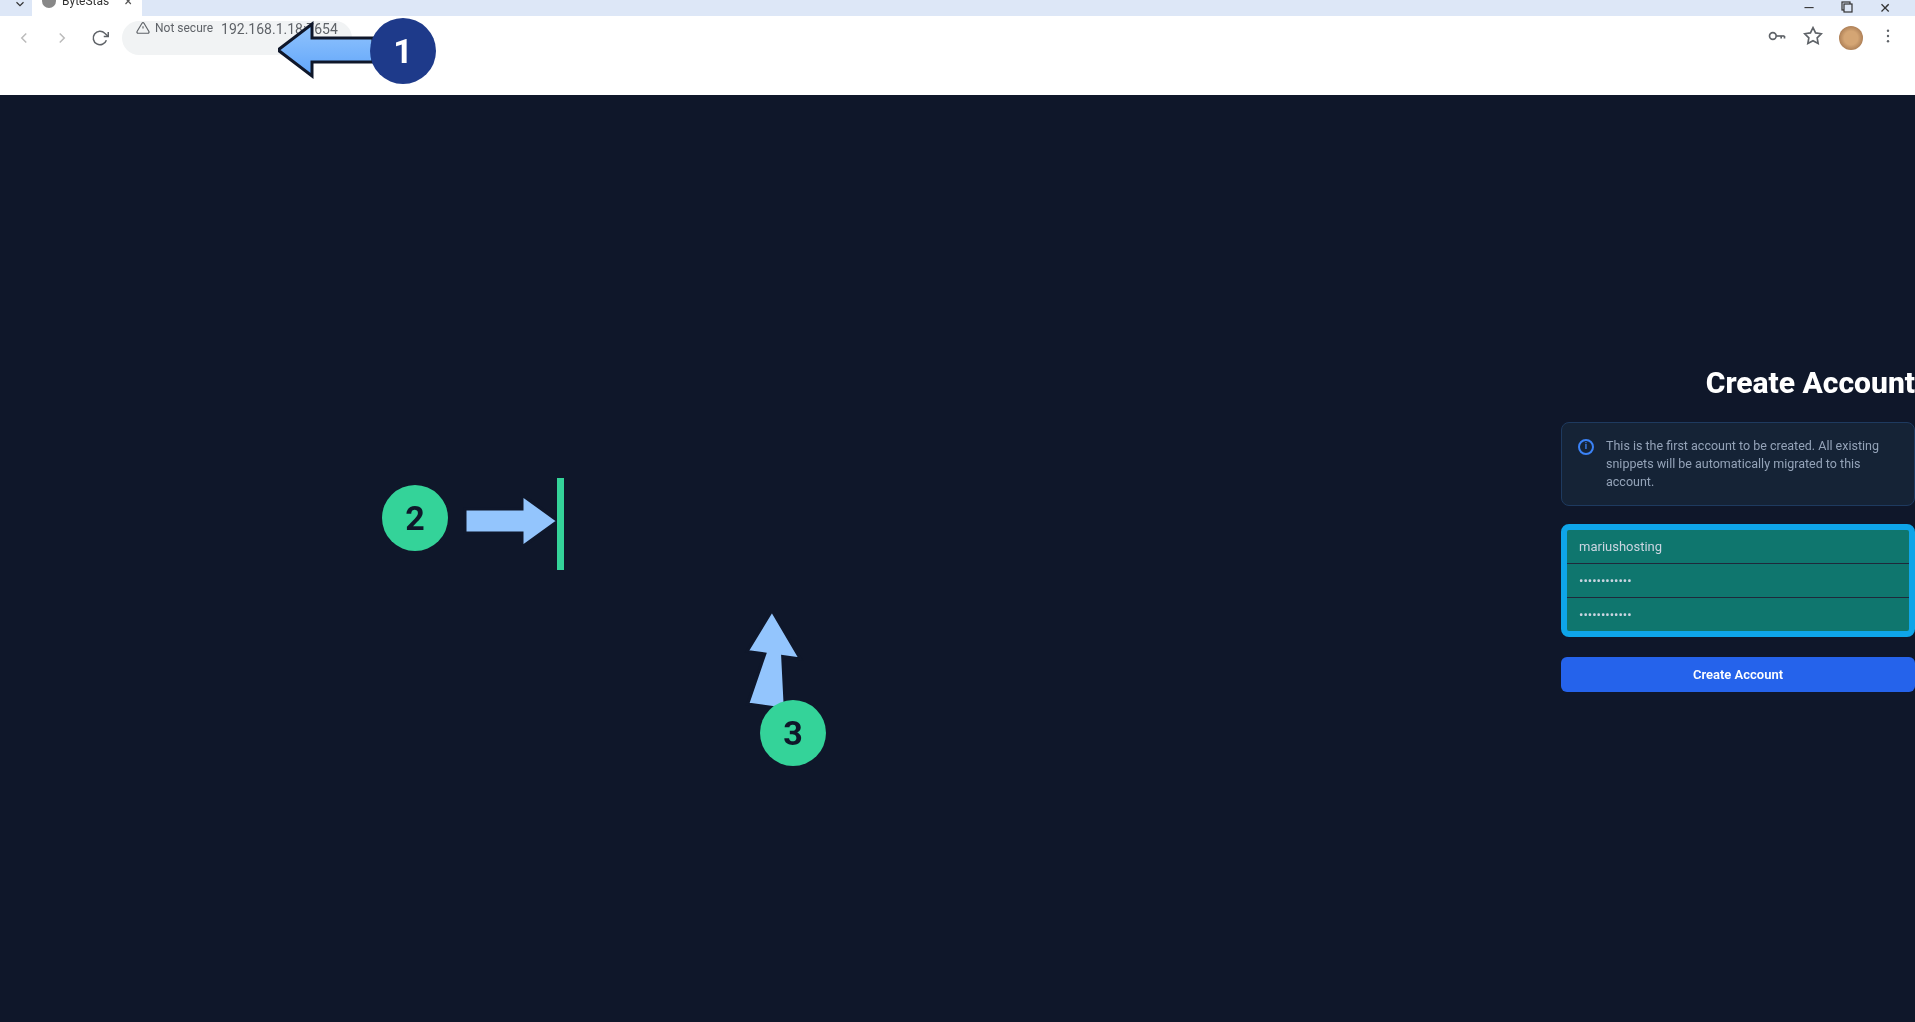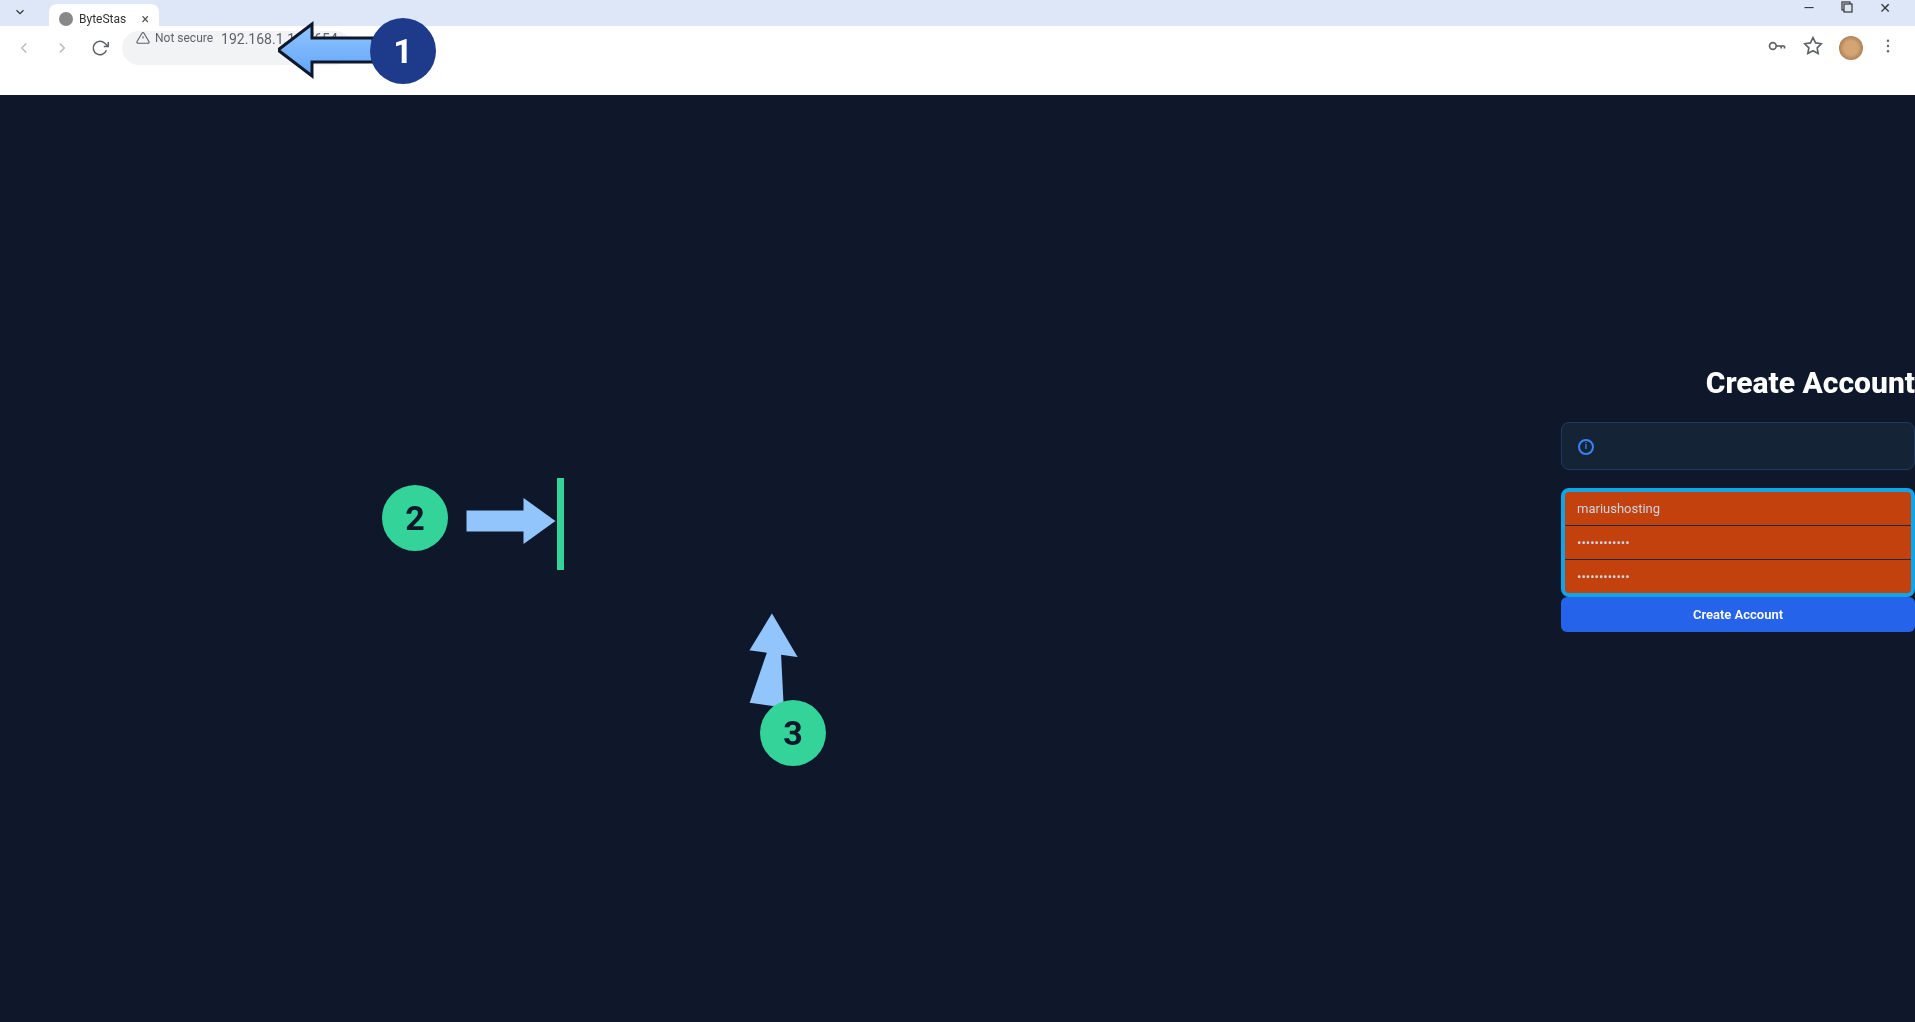"ByteStas" .tab-strip { align-items: flex-start -> flex-end; gap: 17px -> none; height: 26px -> 16px }
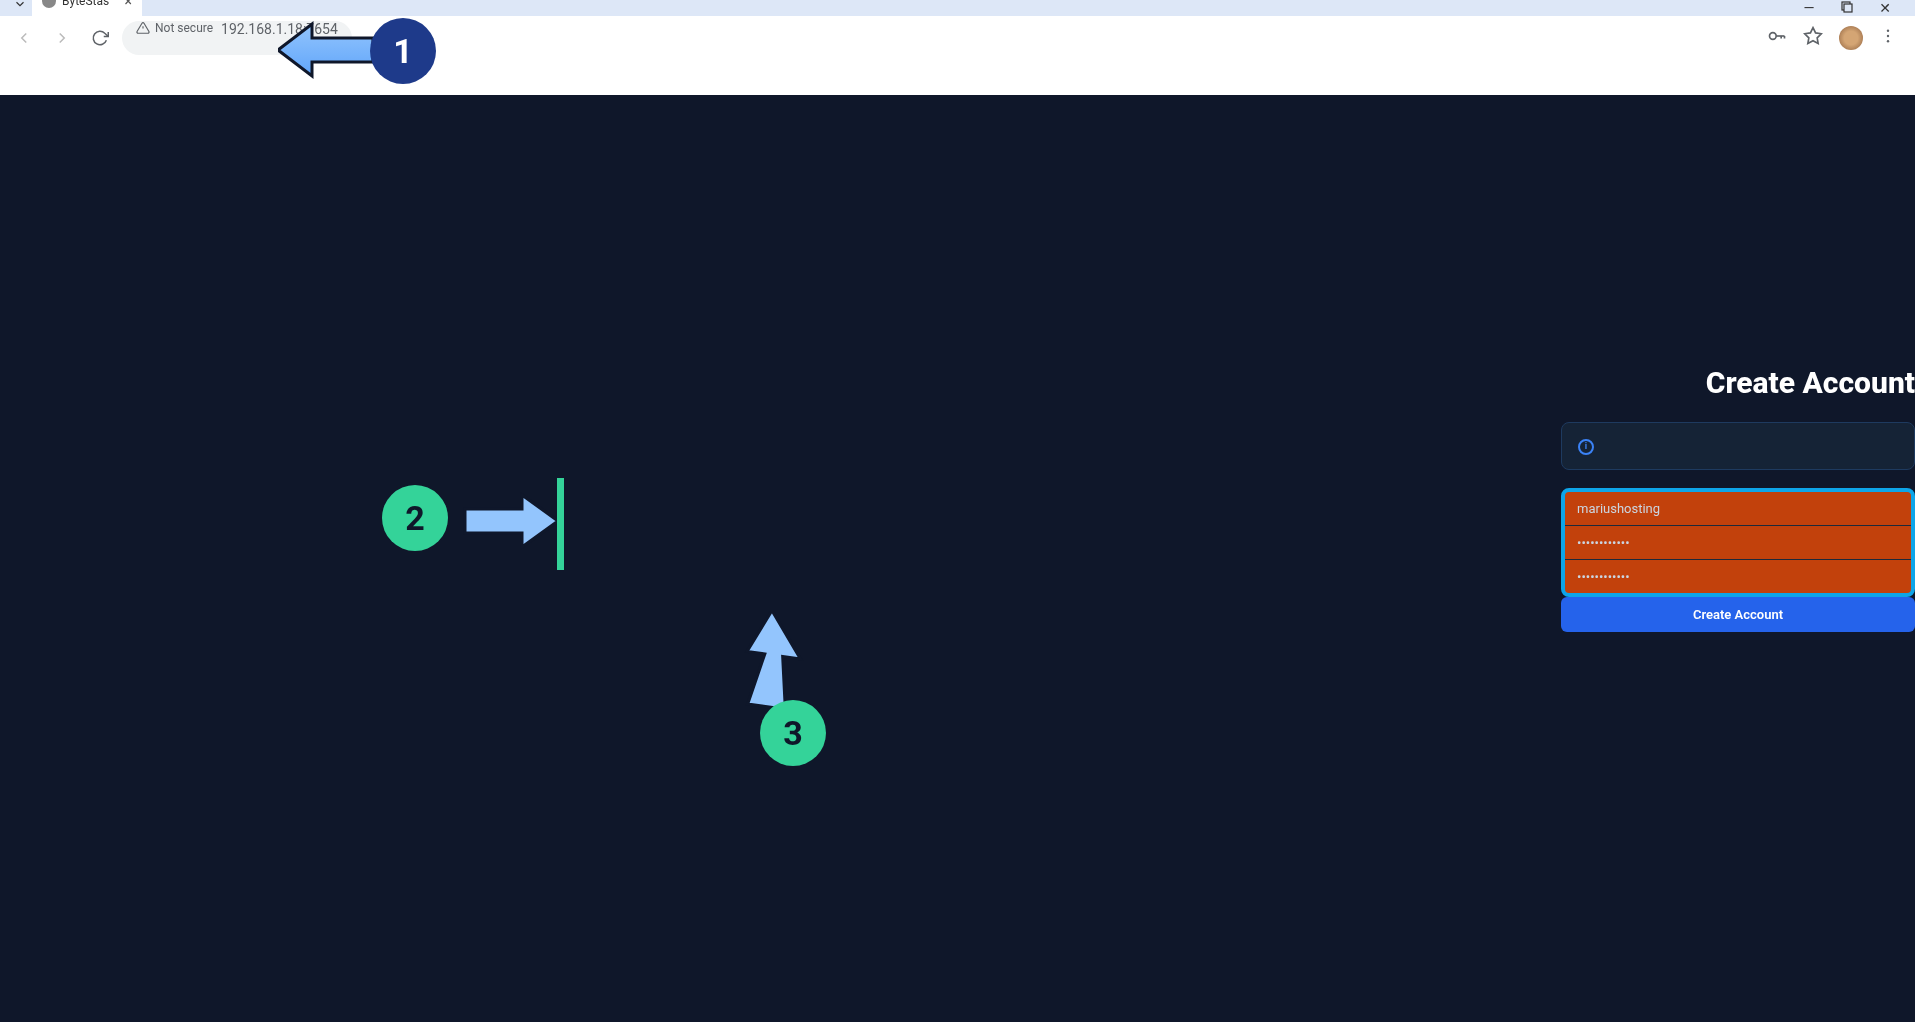"This is the first account" div { html: none -> <div>This is the first account to be created. All existing snippets will be automatically migrated to this account.</div> }
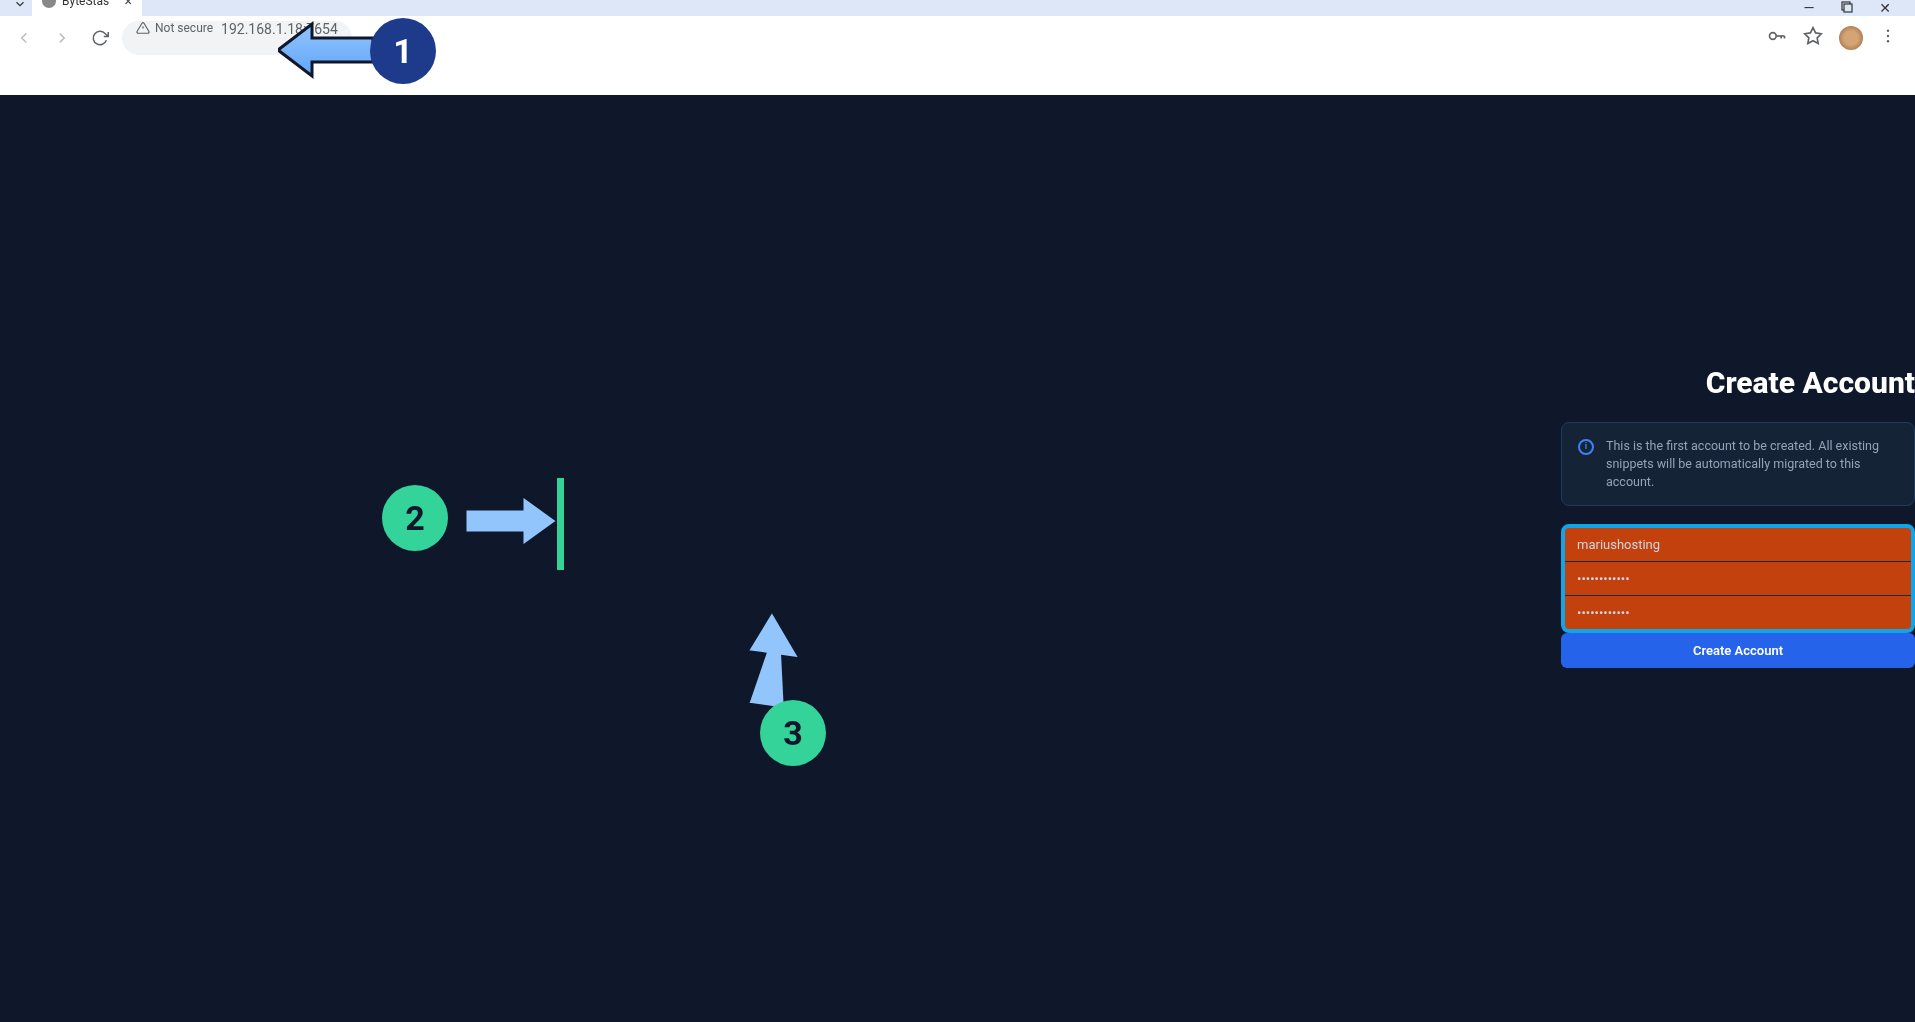"mariushosting" .form-box { background: #c2410c -> #0f766e; border: 4px solid #0ea5e9 -> 6px solid #0ea5e9; margin-bottom: none -> 20px }
